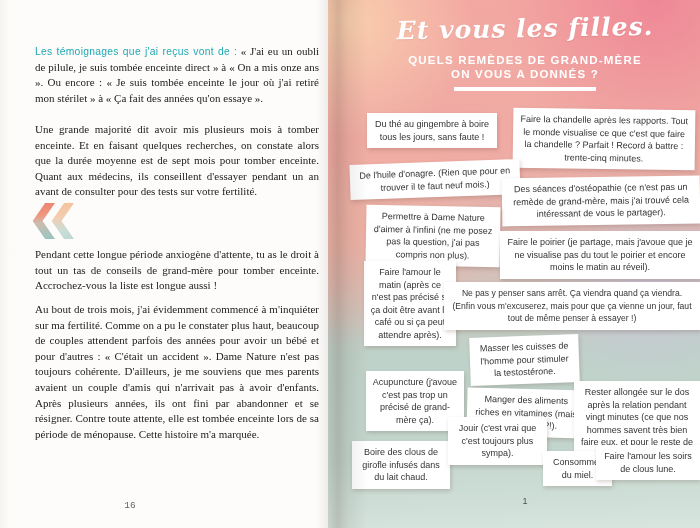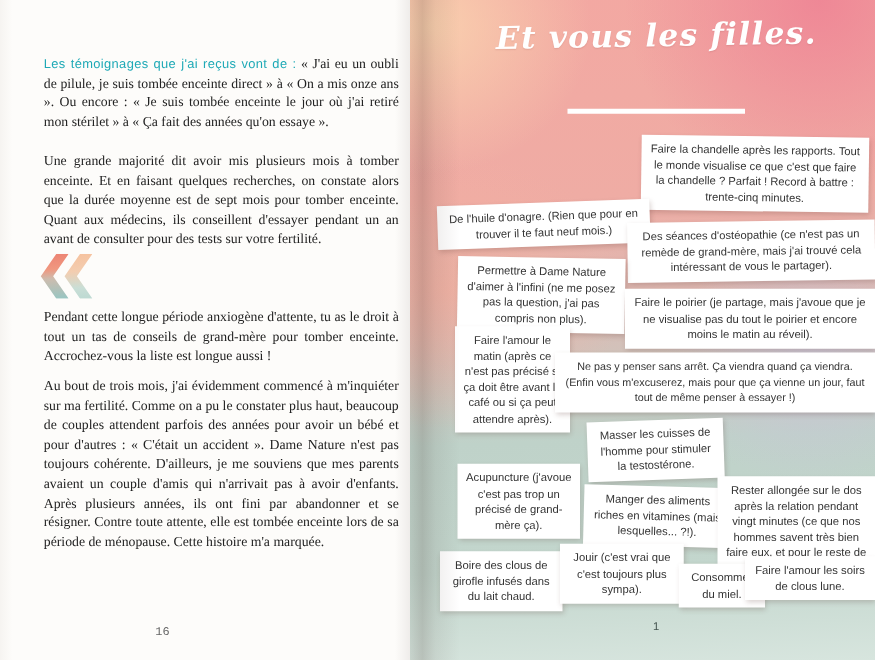"QUELS REMÈDES DE GRAND-MÈRE" div.rp-subtitle { html: none -> <div> <span>QUELS REMÈDES DE GRAND-MÈRE</span><br> <span>ON VOUS A DONNÉS ?</span> </div> }
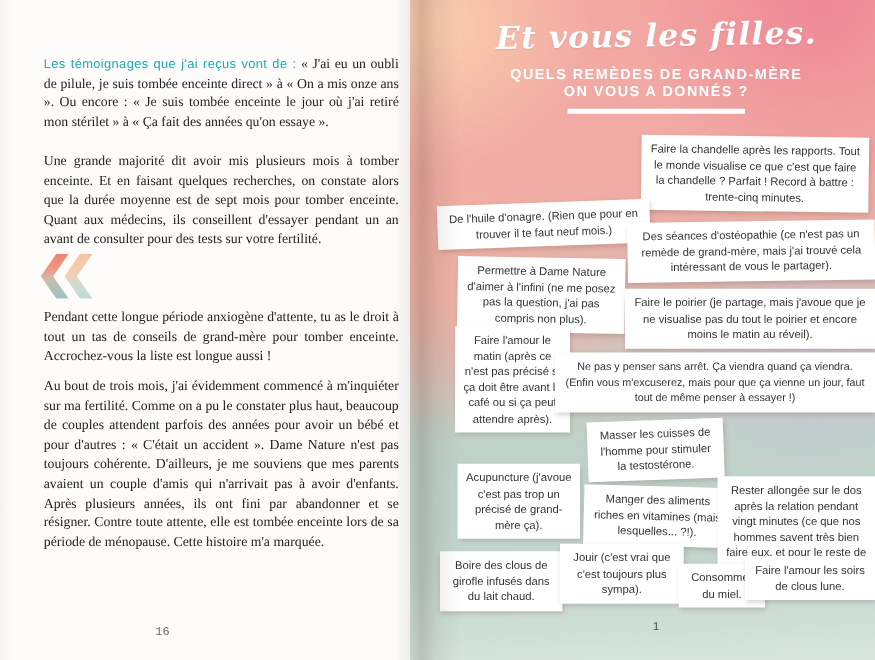"Du thé au gingembre à" div.card { html: none -> <div>Du thé au gingembre à boire tous les jours, sans faute !</div> }
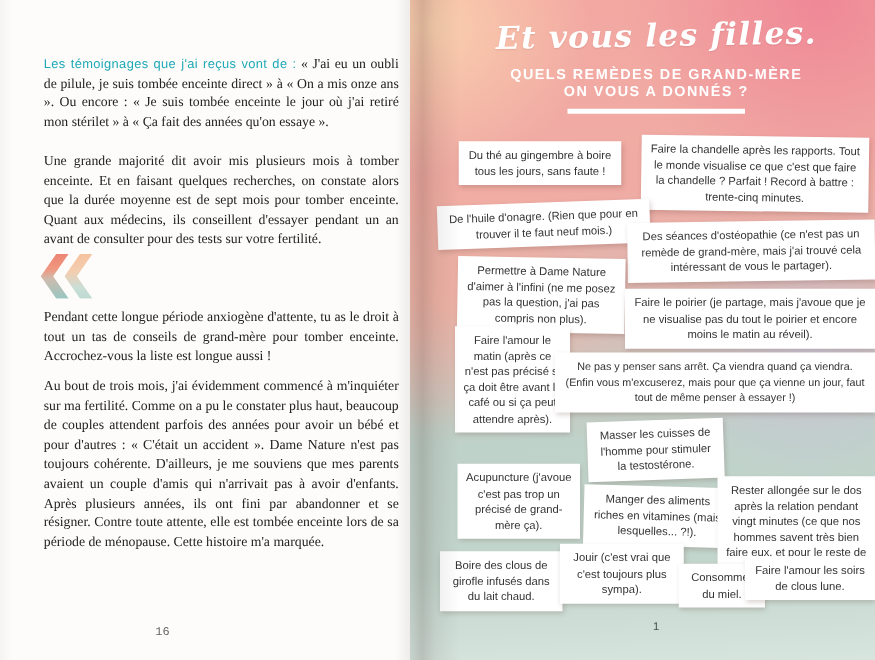"Jouir (c'est vrai que c'est" .c13 { top: 435px -> 417px }
